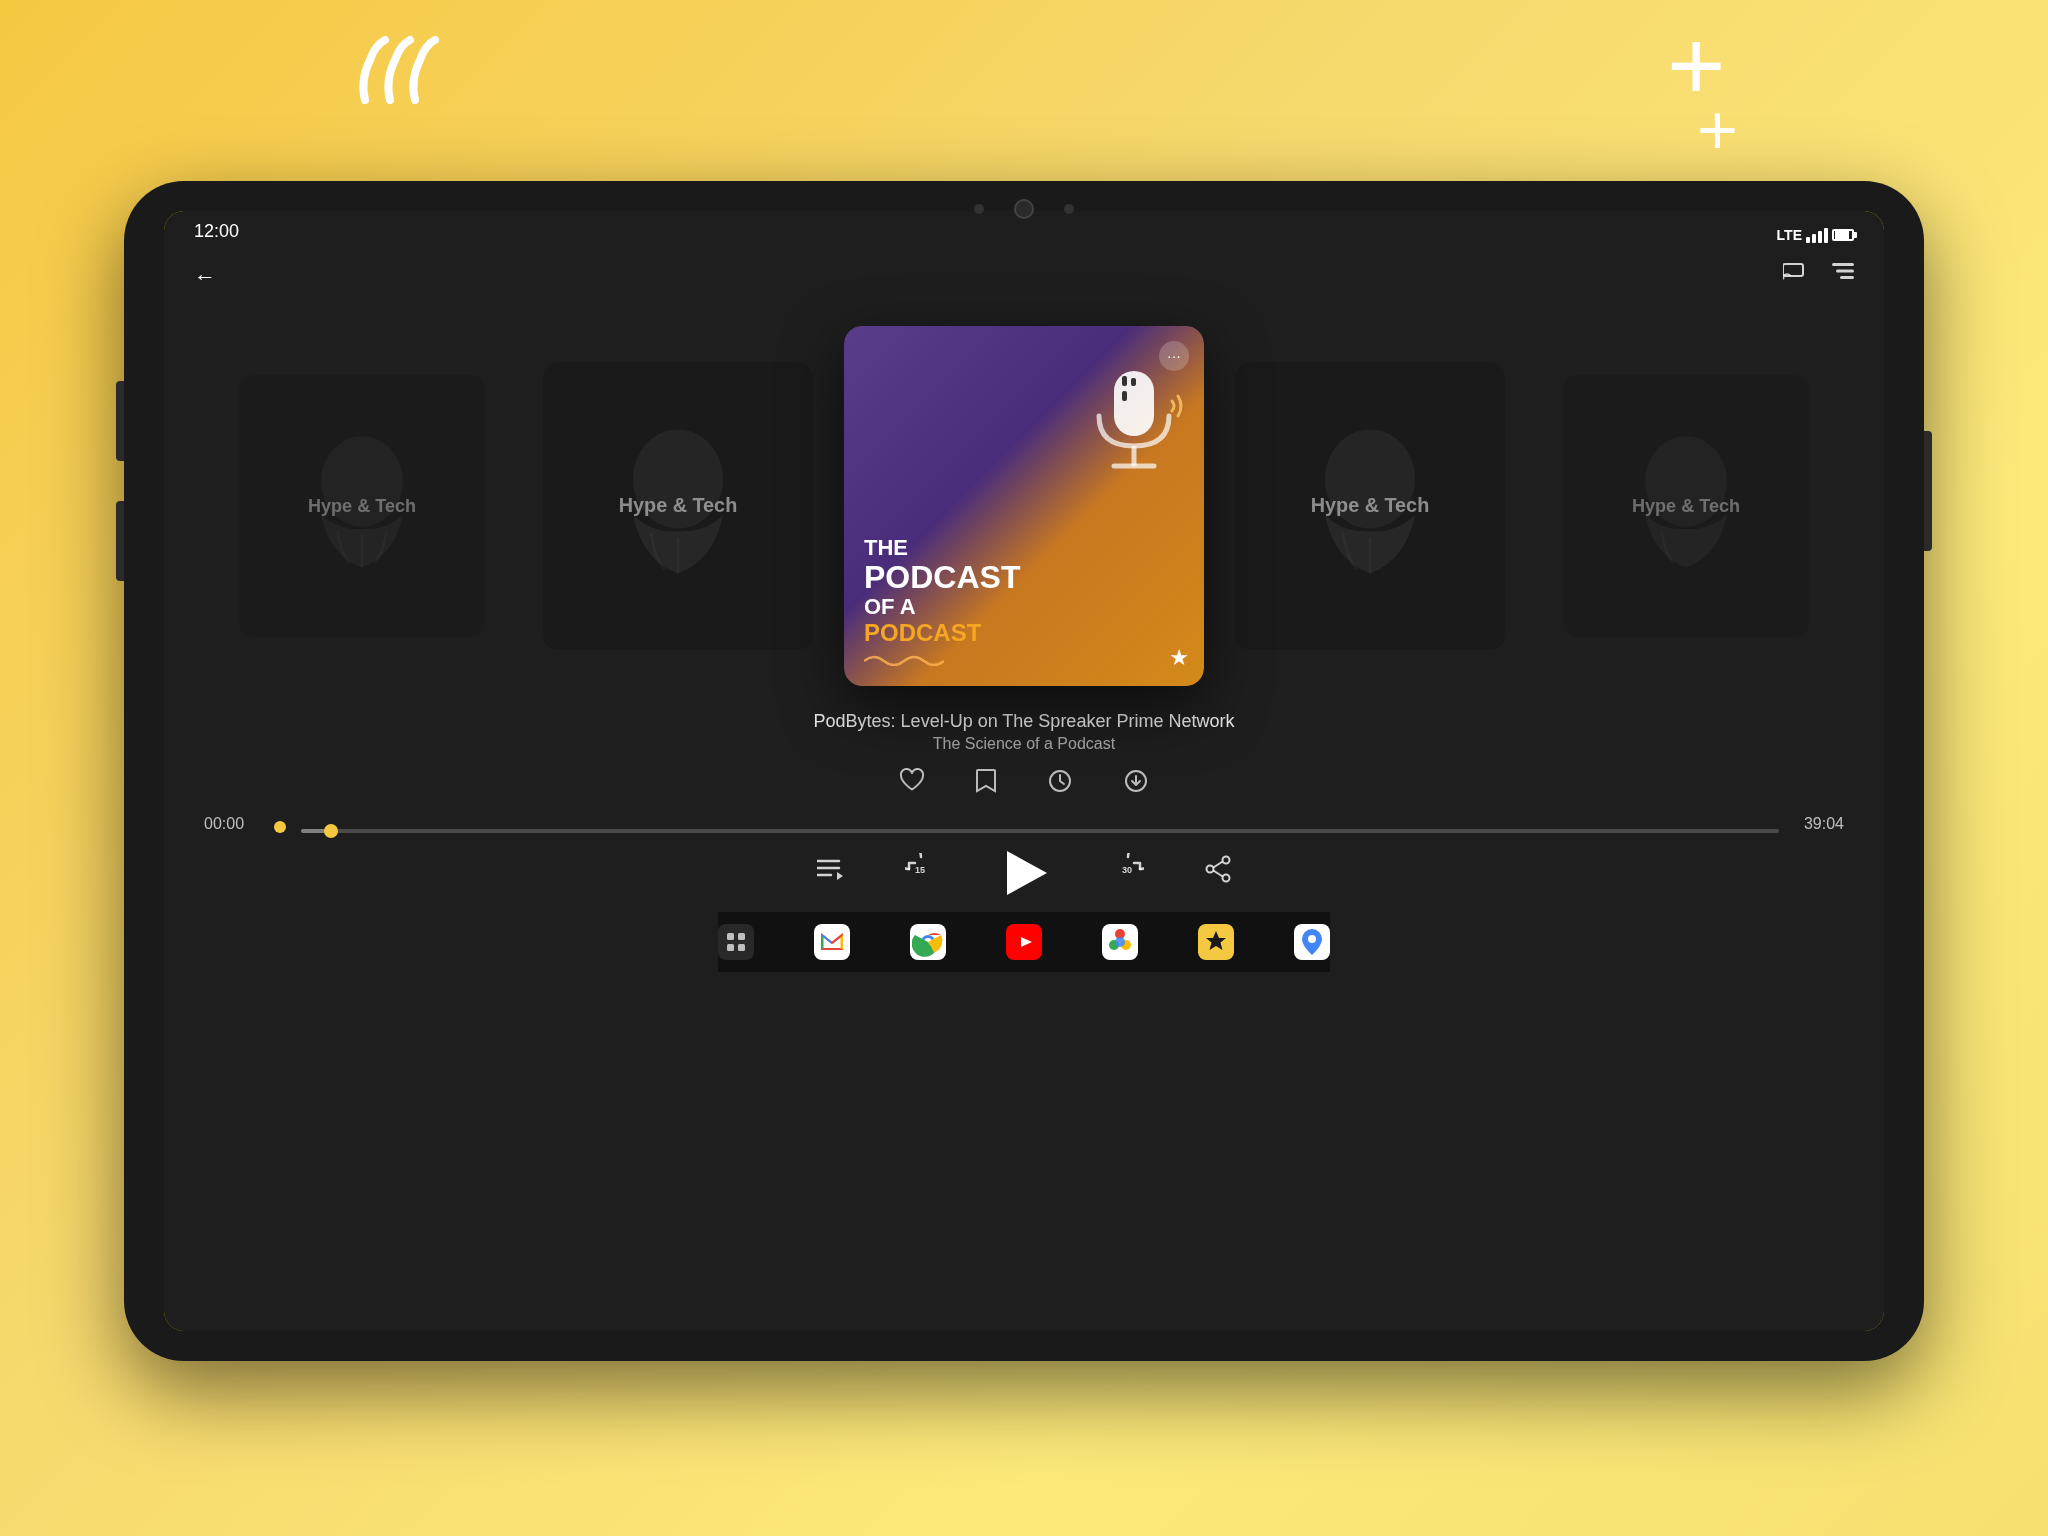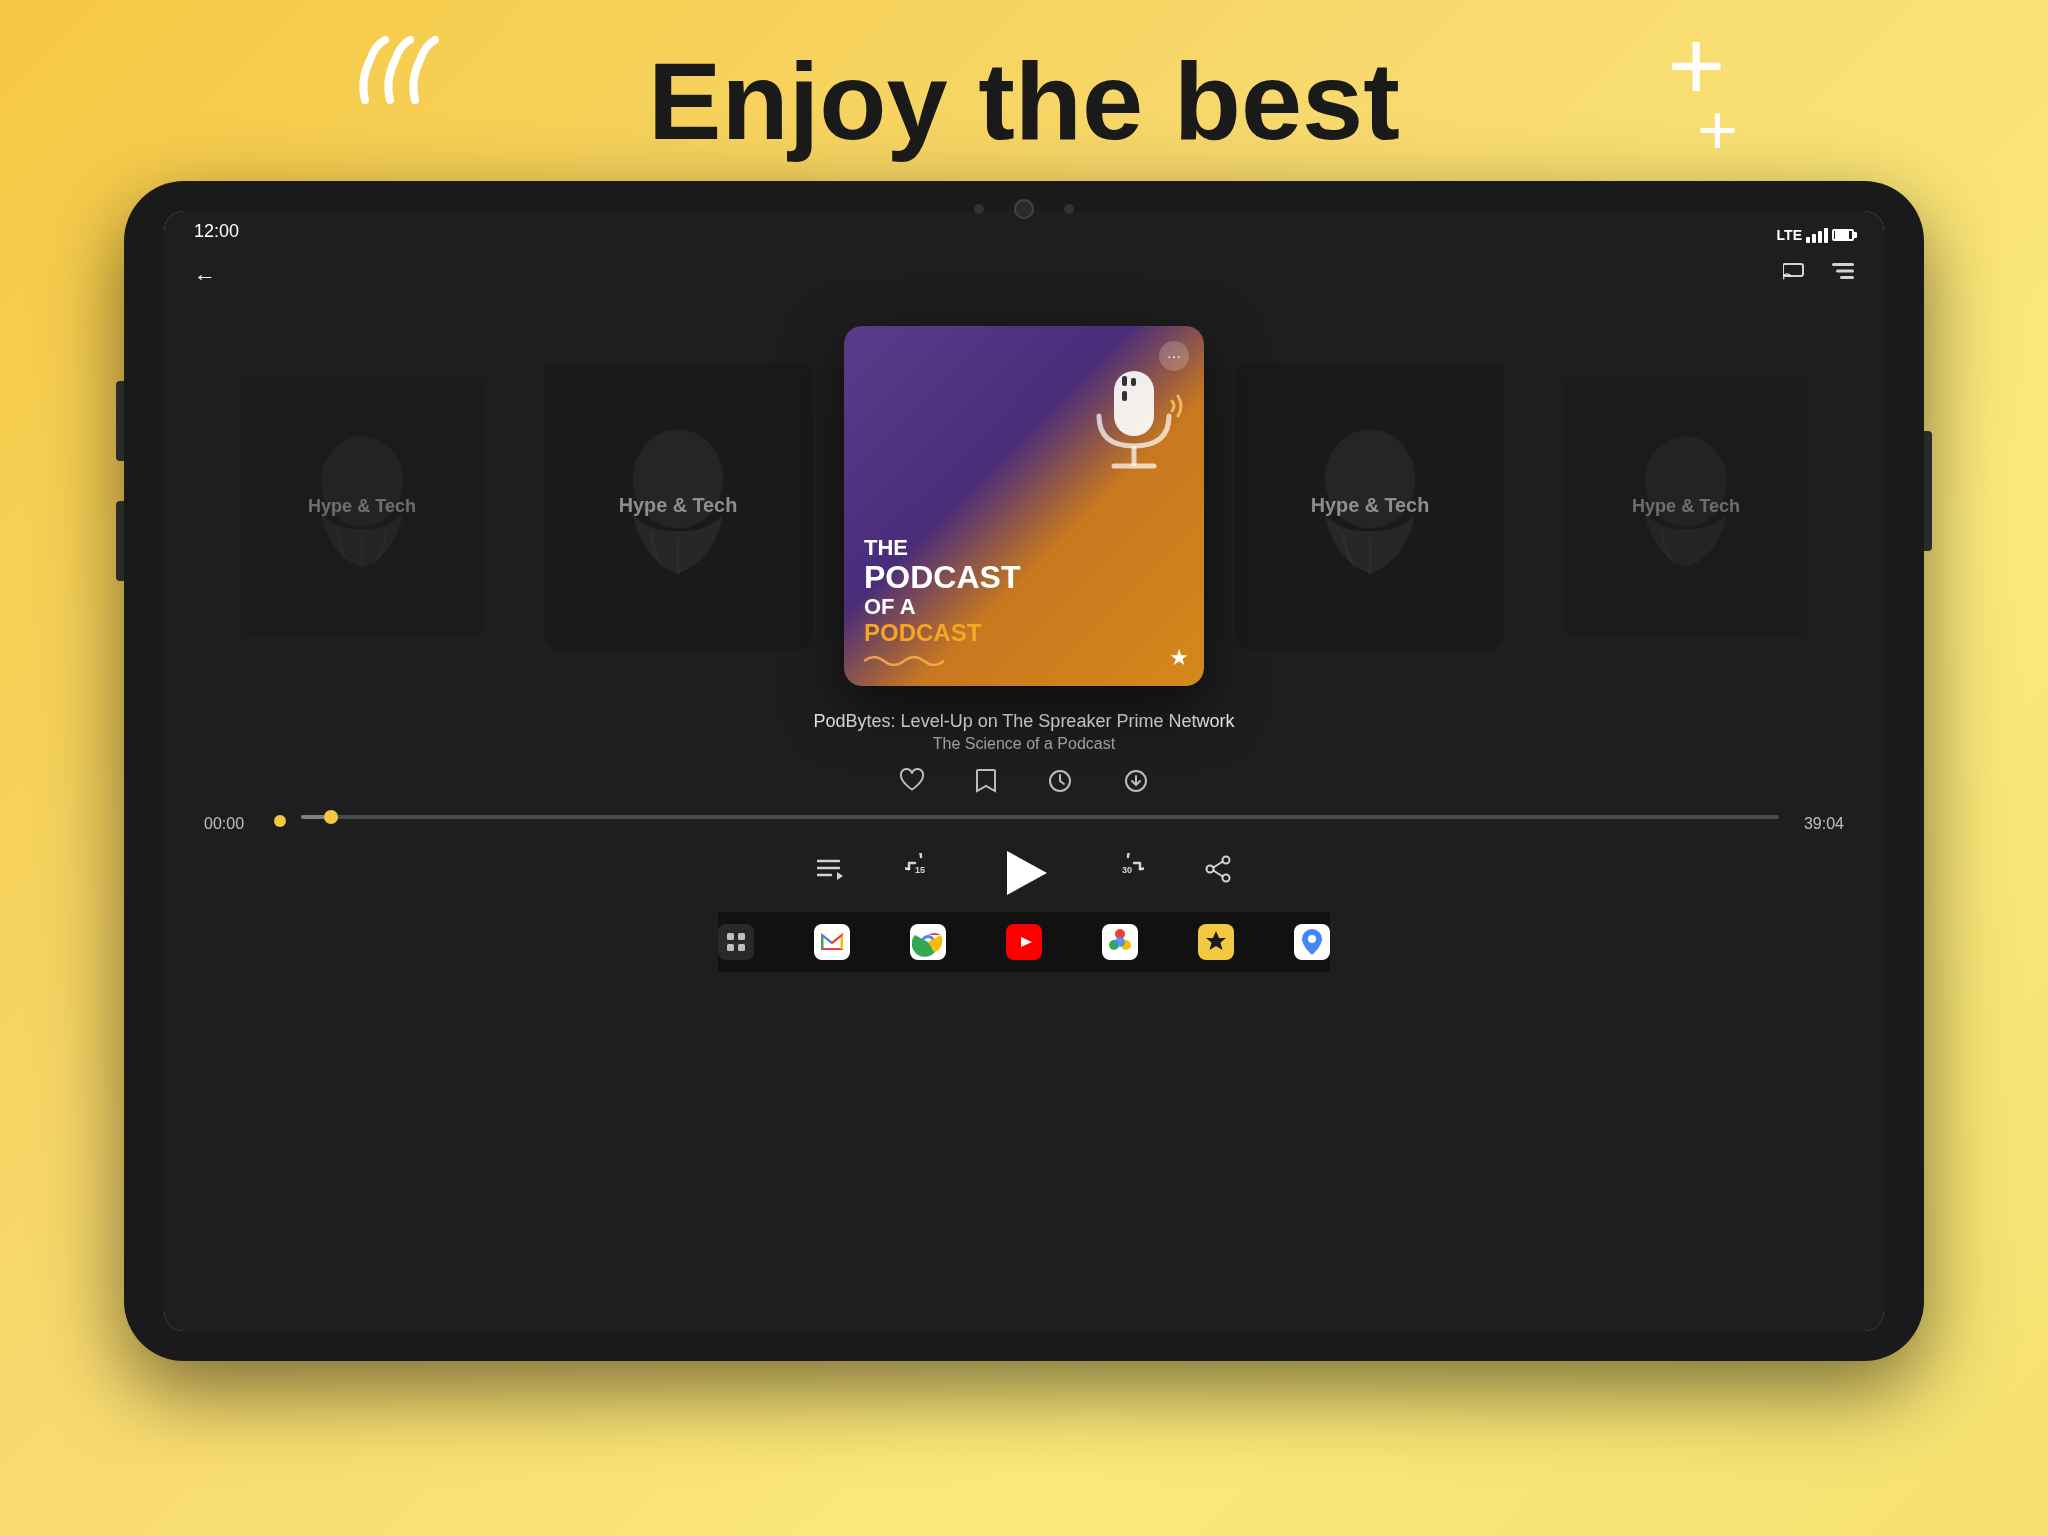"Enjoy the best" span { html: <span>Enjoy the best</span> -> none }
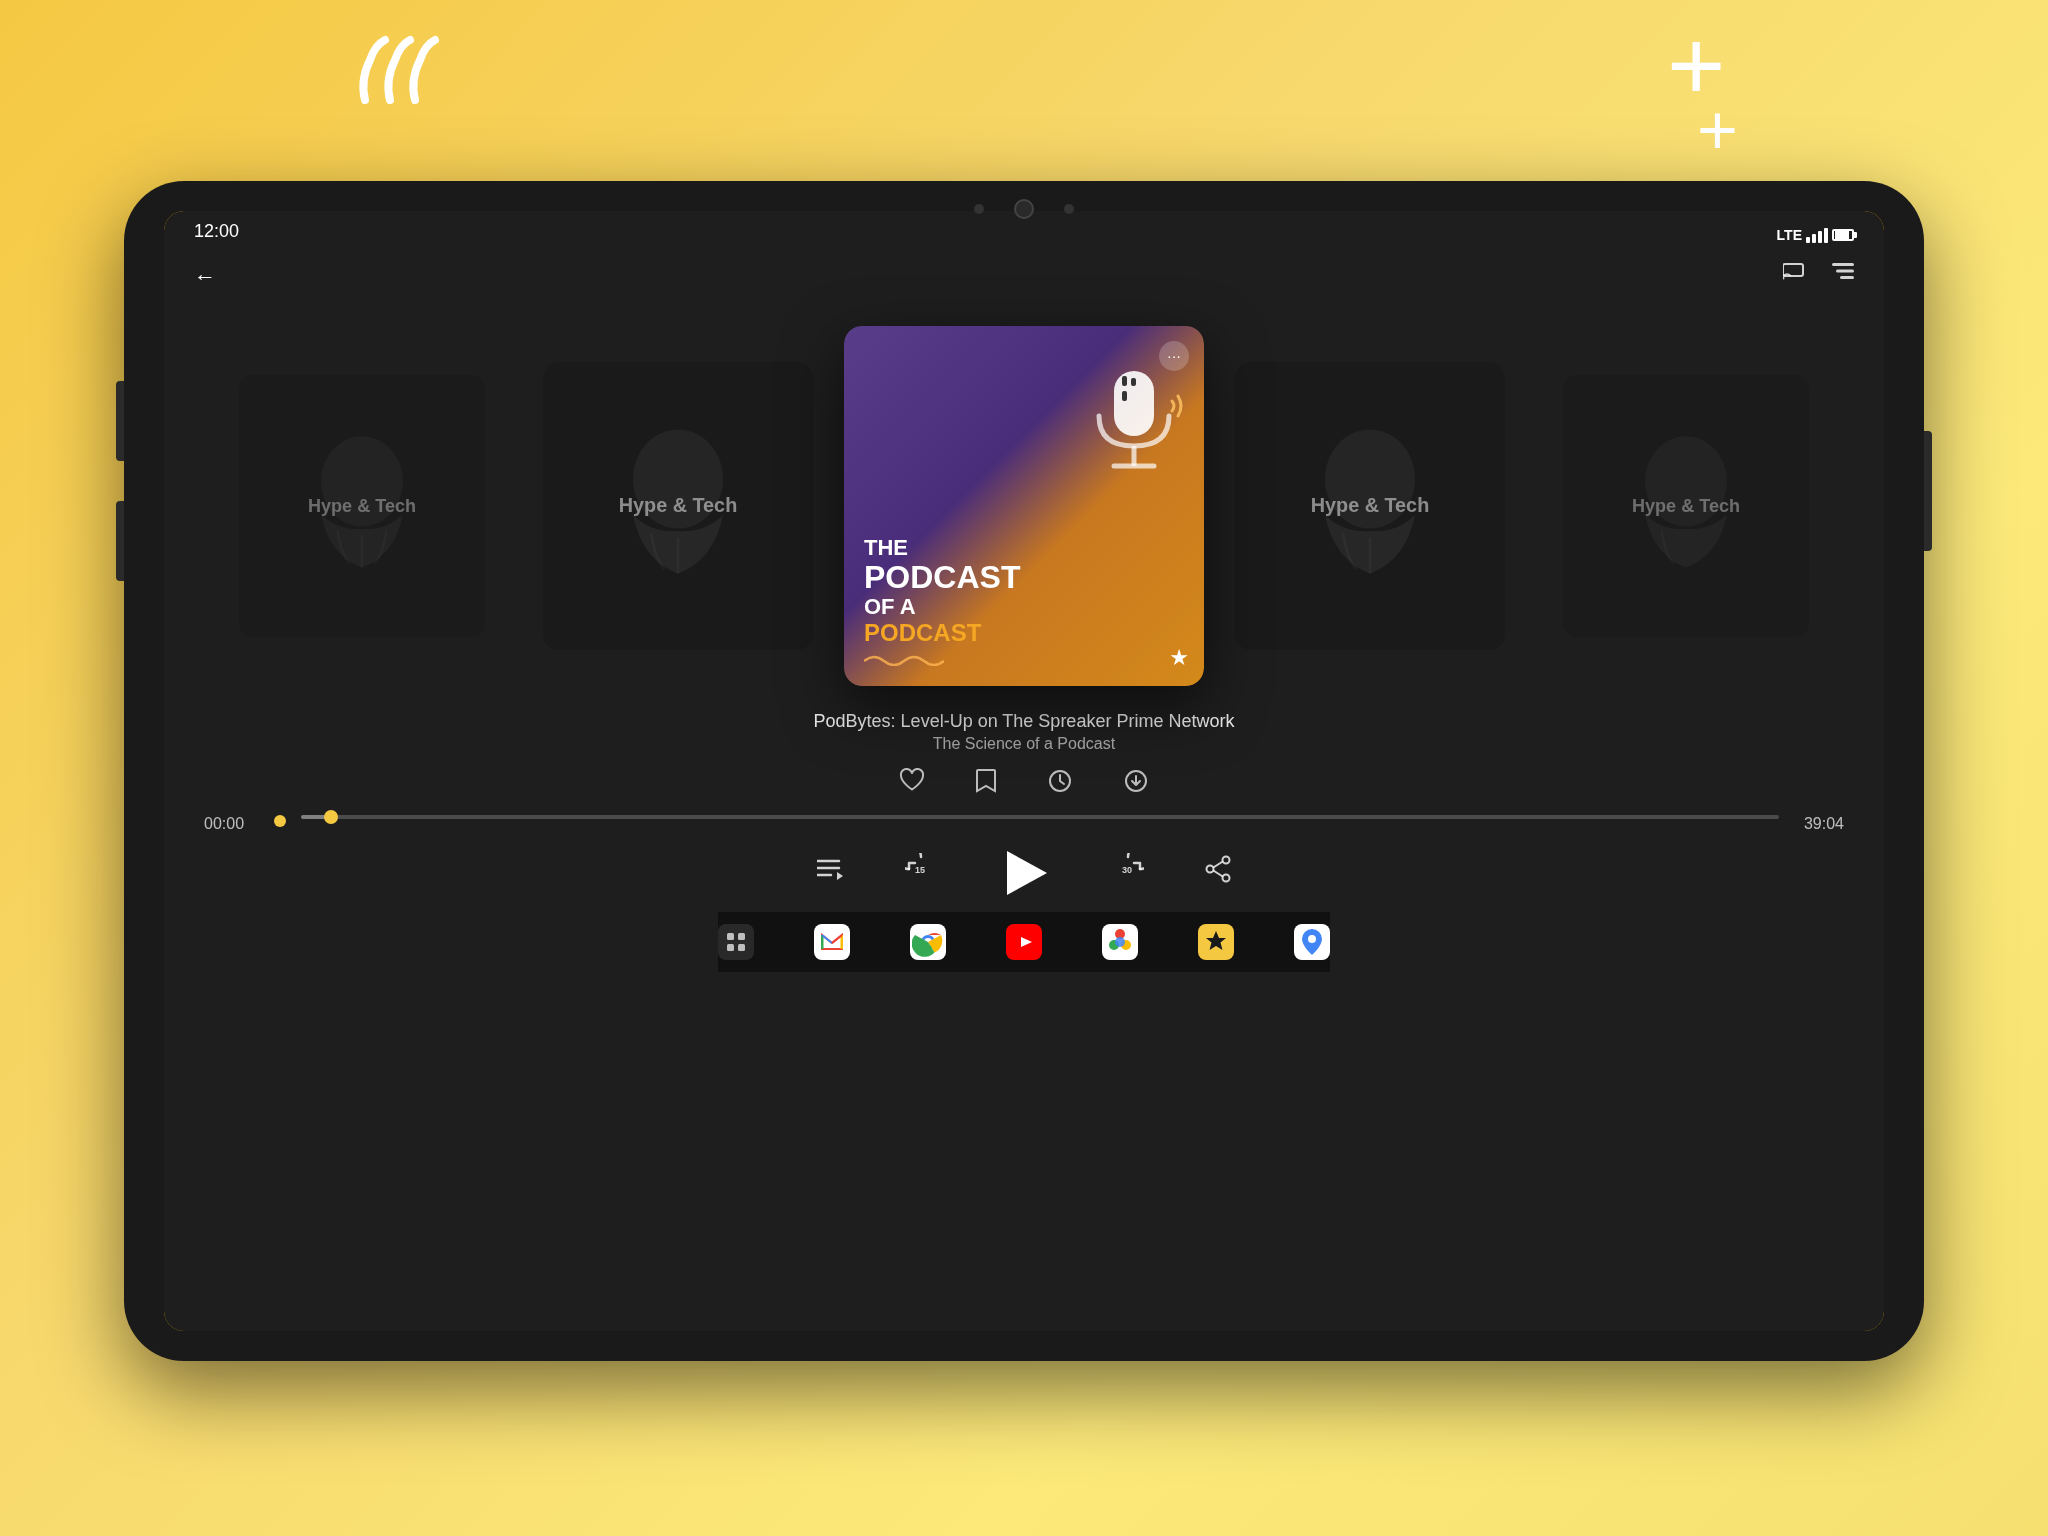"00:00" .progress-area { align-items: flex-start -> flex-end }
